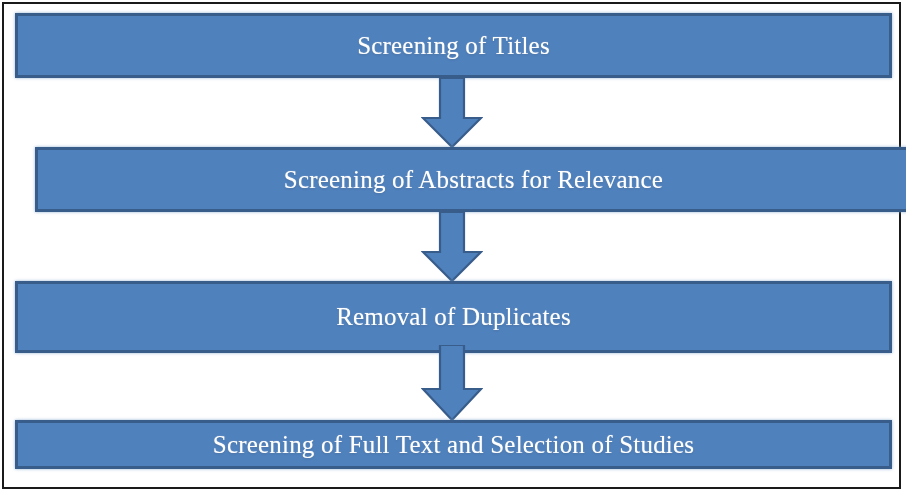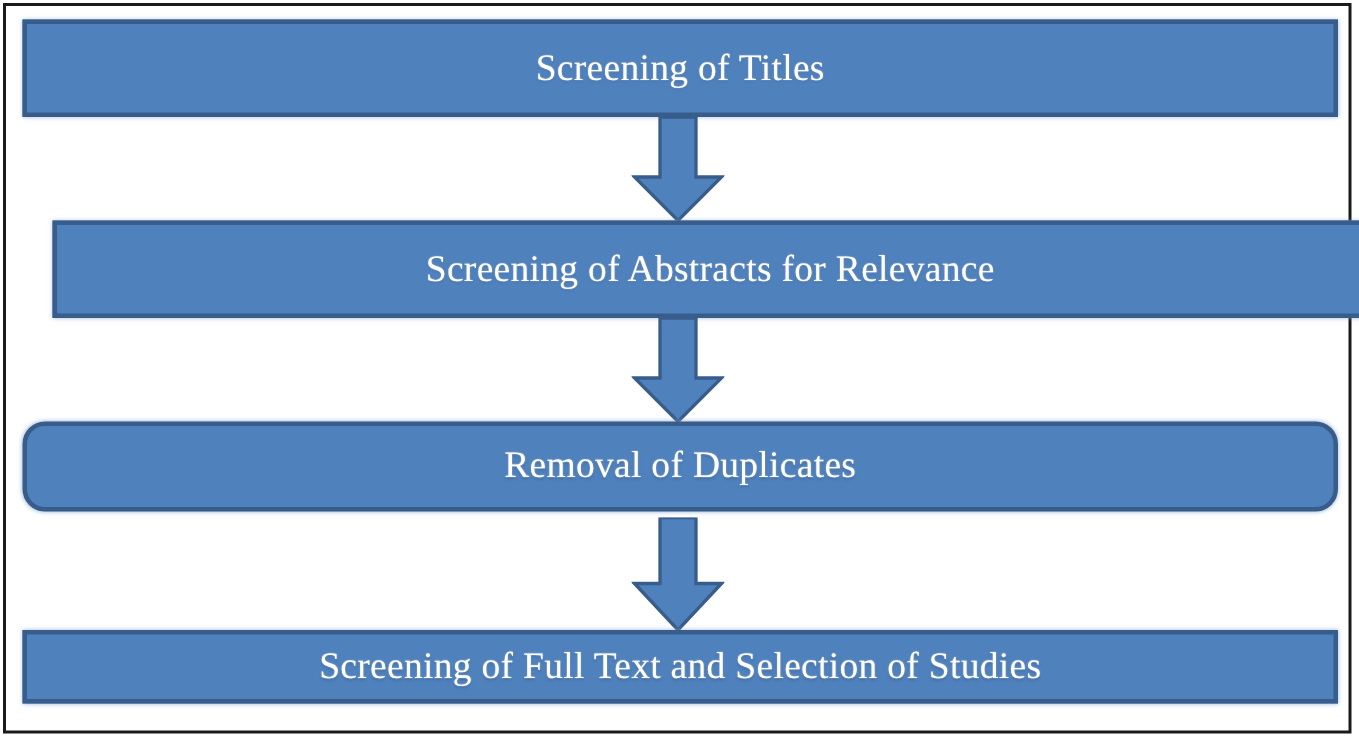"Removal of Duplicates" #box-3 { border-radius: 15px -> none; height: 60px -> 72px }
